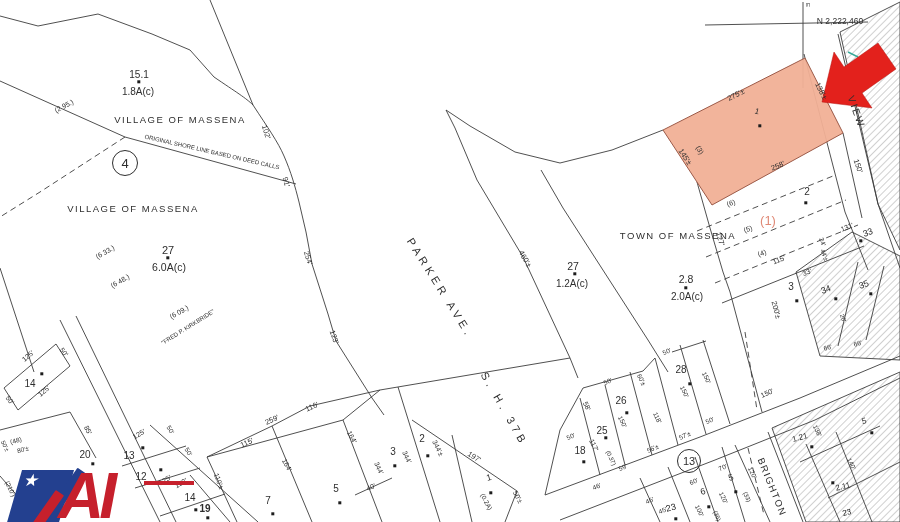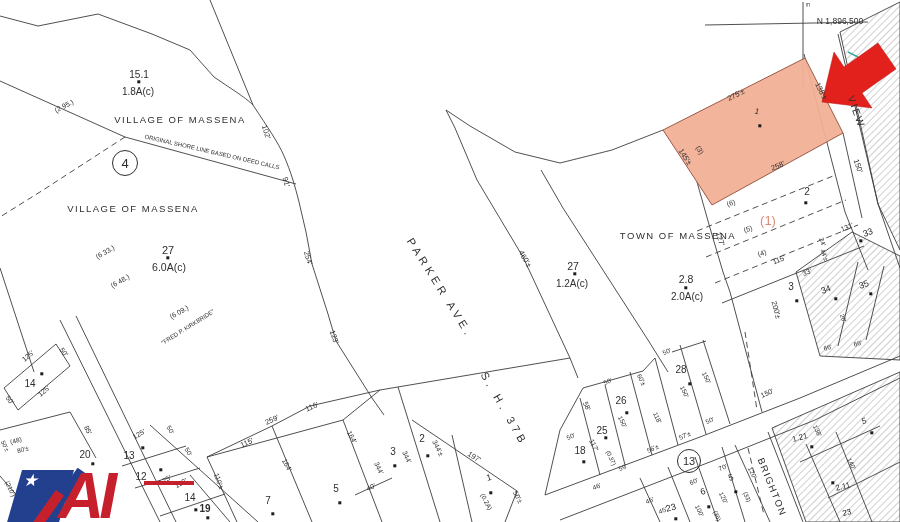"N 1,896,500" span.lbl { text: 1,896,500 -> 2,222,460 }
